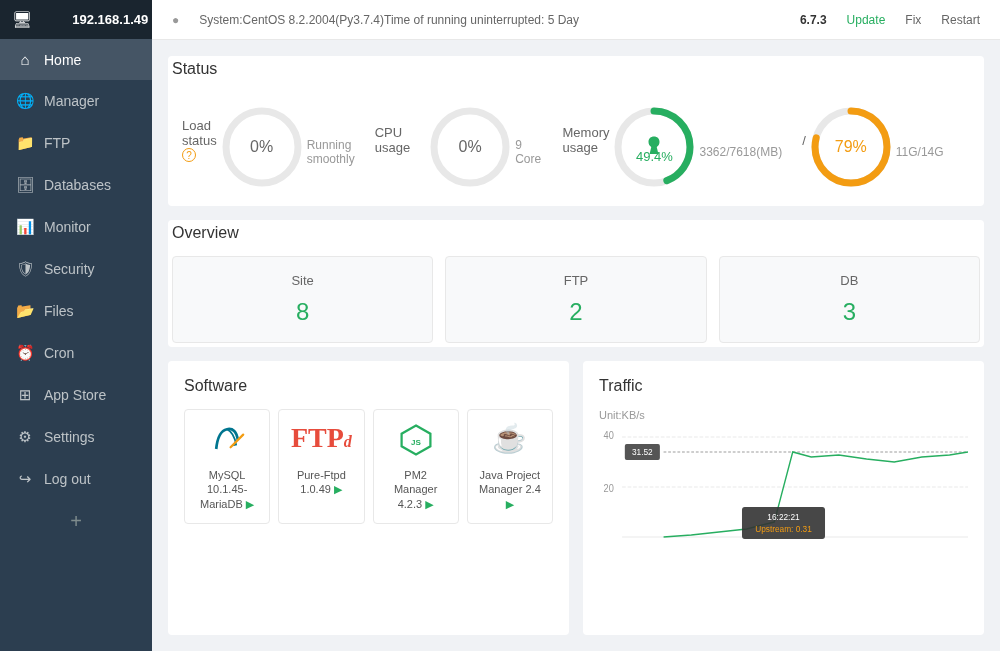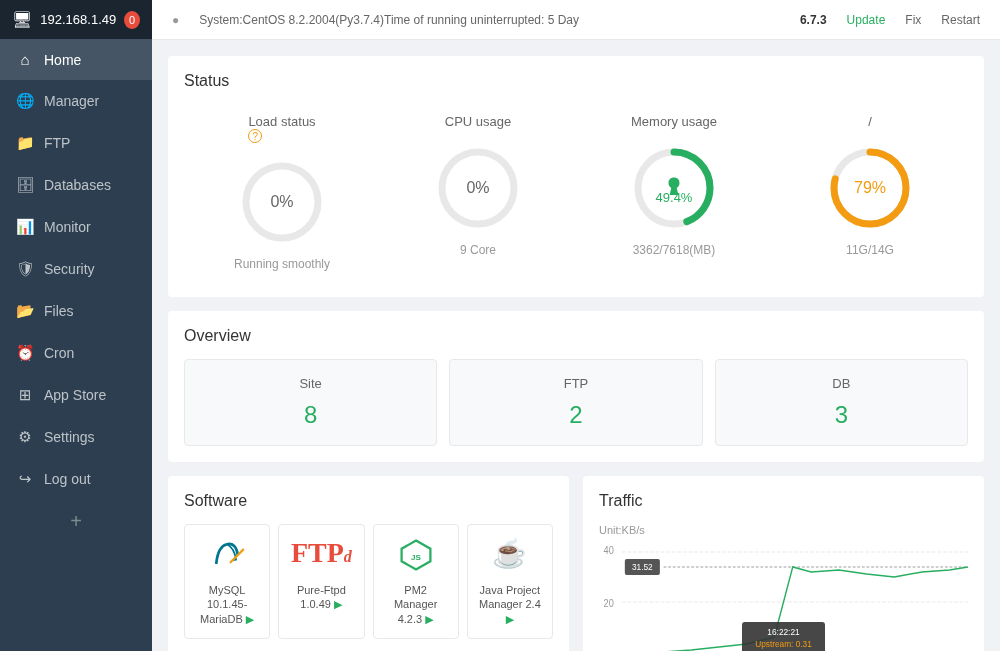"192.168.1.49" .sidebar-header .ip { font-weight: 400 -> 700; margin-left: none -> 32px }
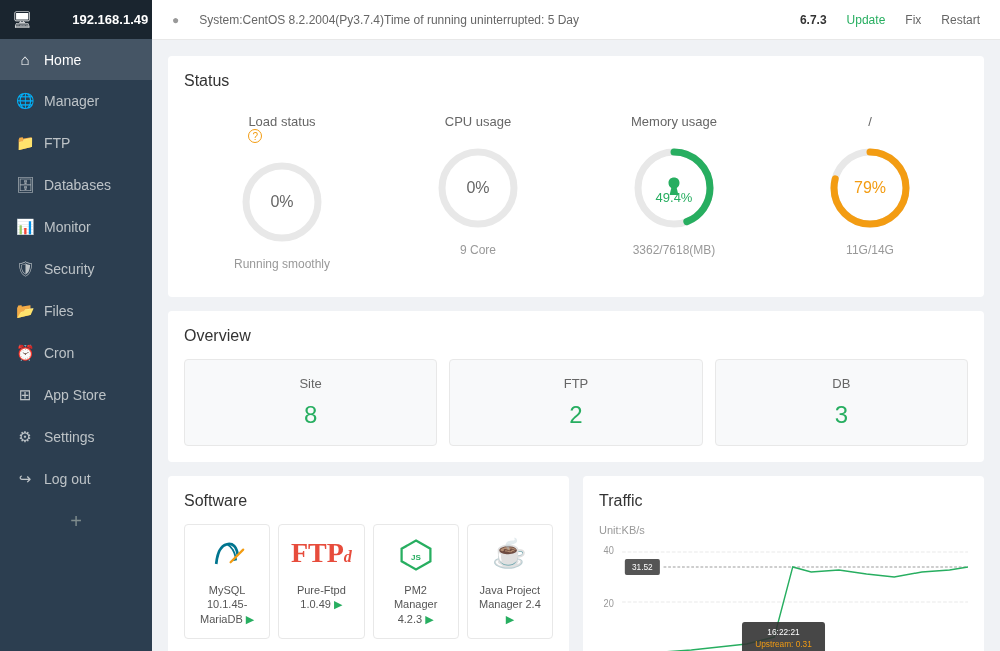"Status" .card { padding: 16px -> 4px }
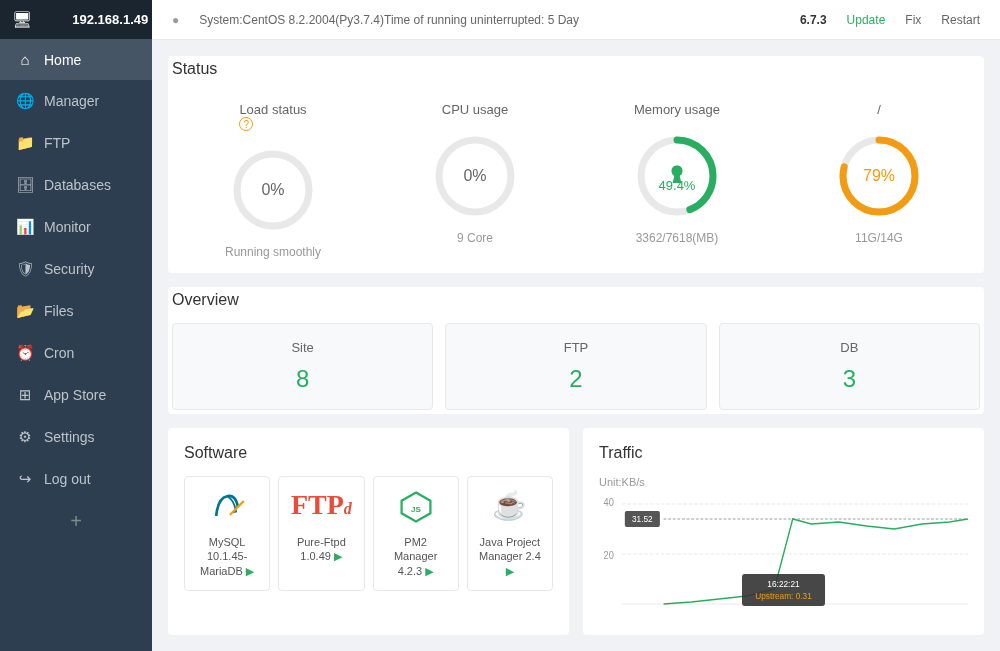"Load status" .status-item { flex-direction: column -> none }
